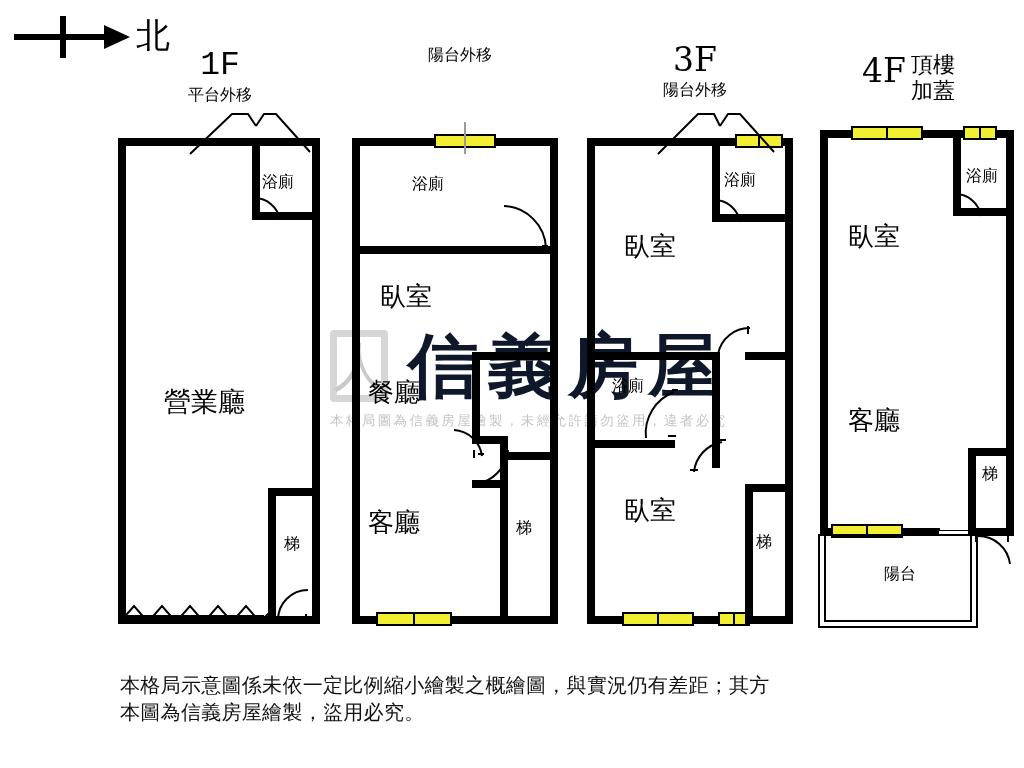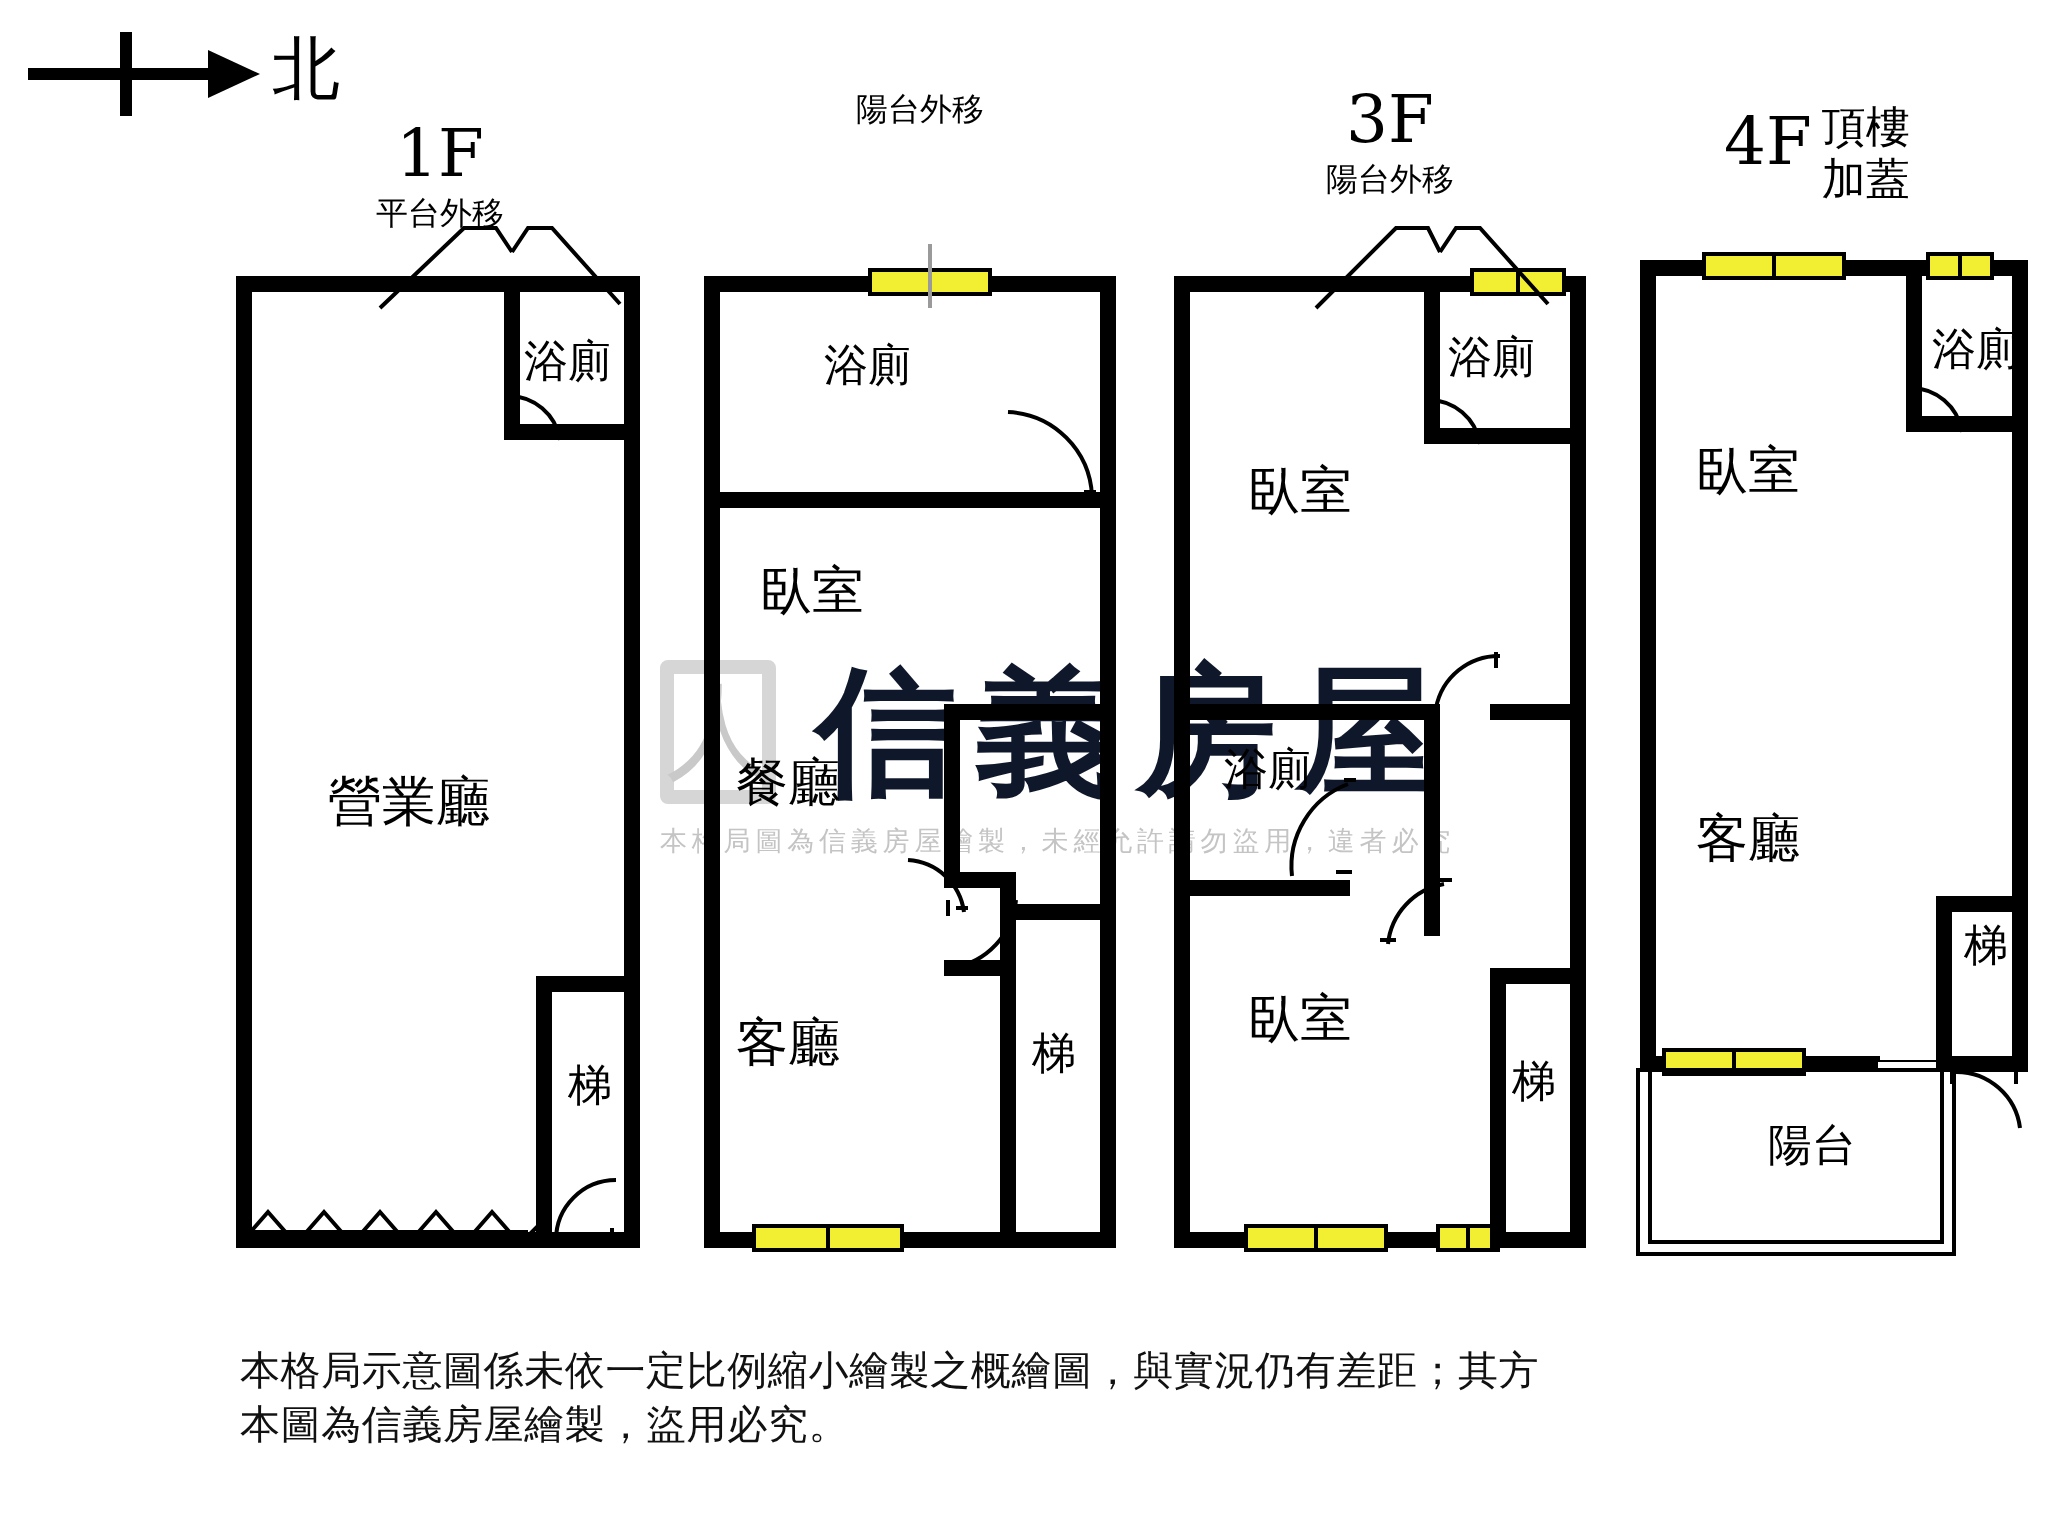"1F" div.f-title { font-family: none -> Liberation Mono, monospace; top: 59px -> 48px }
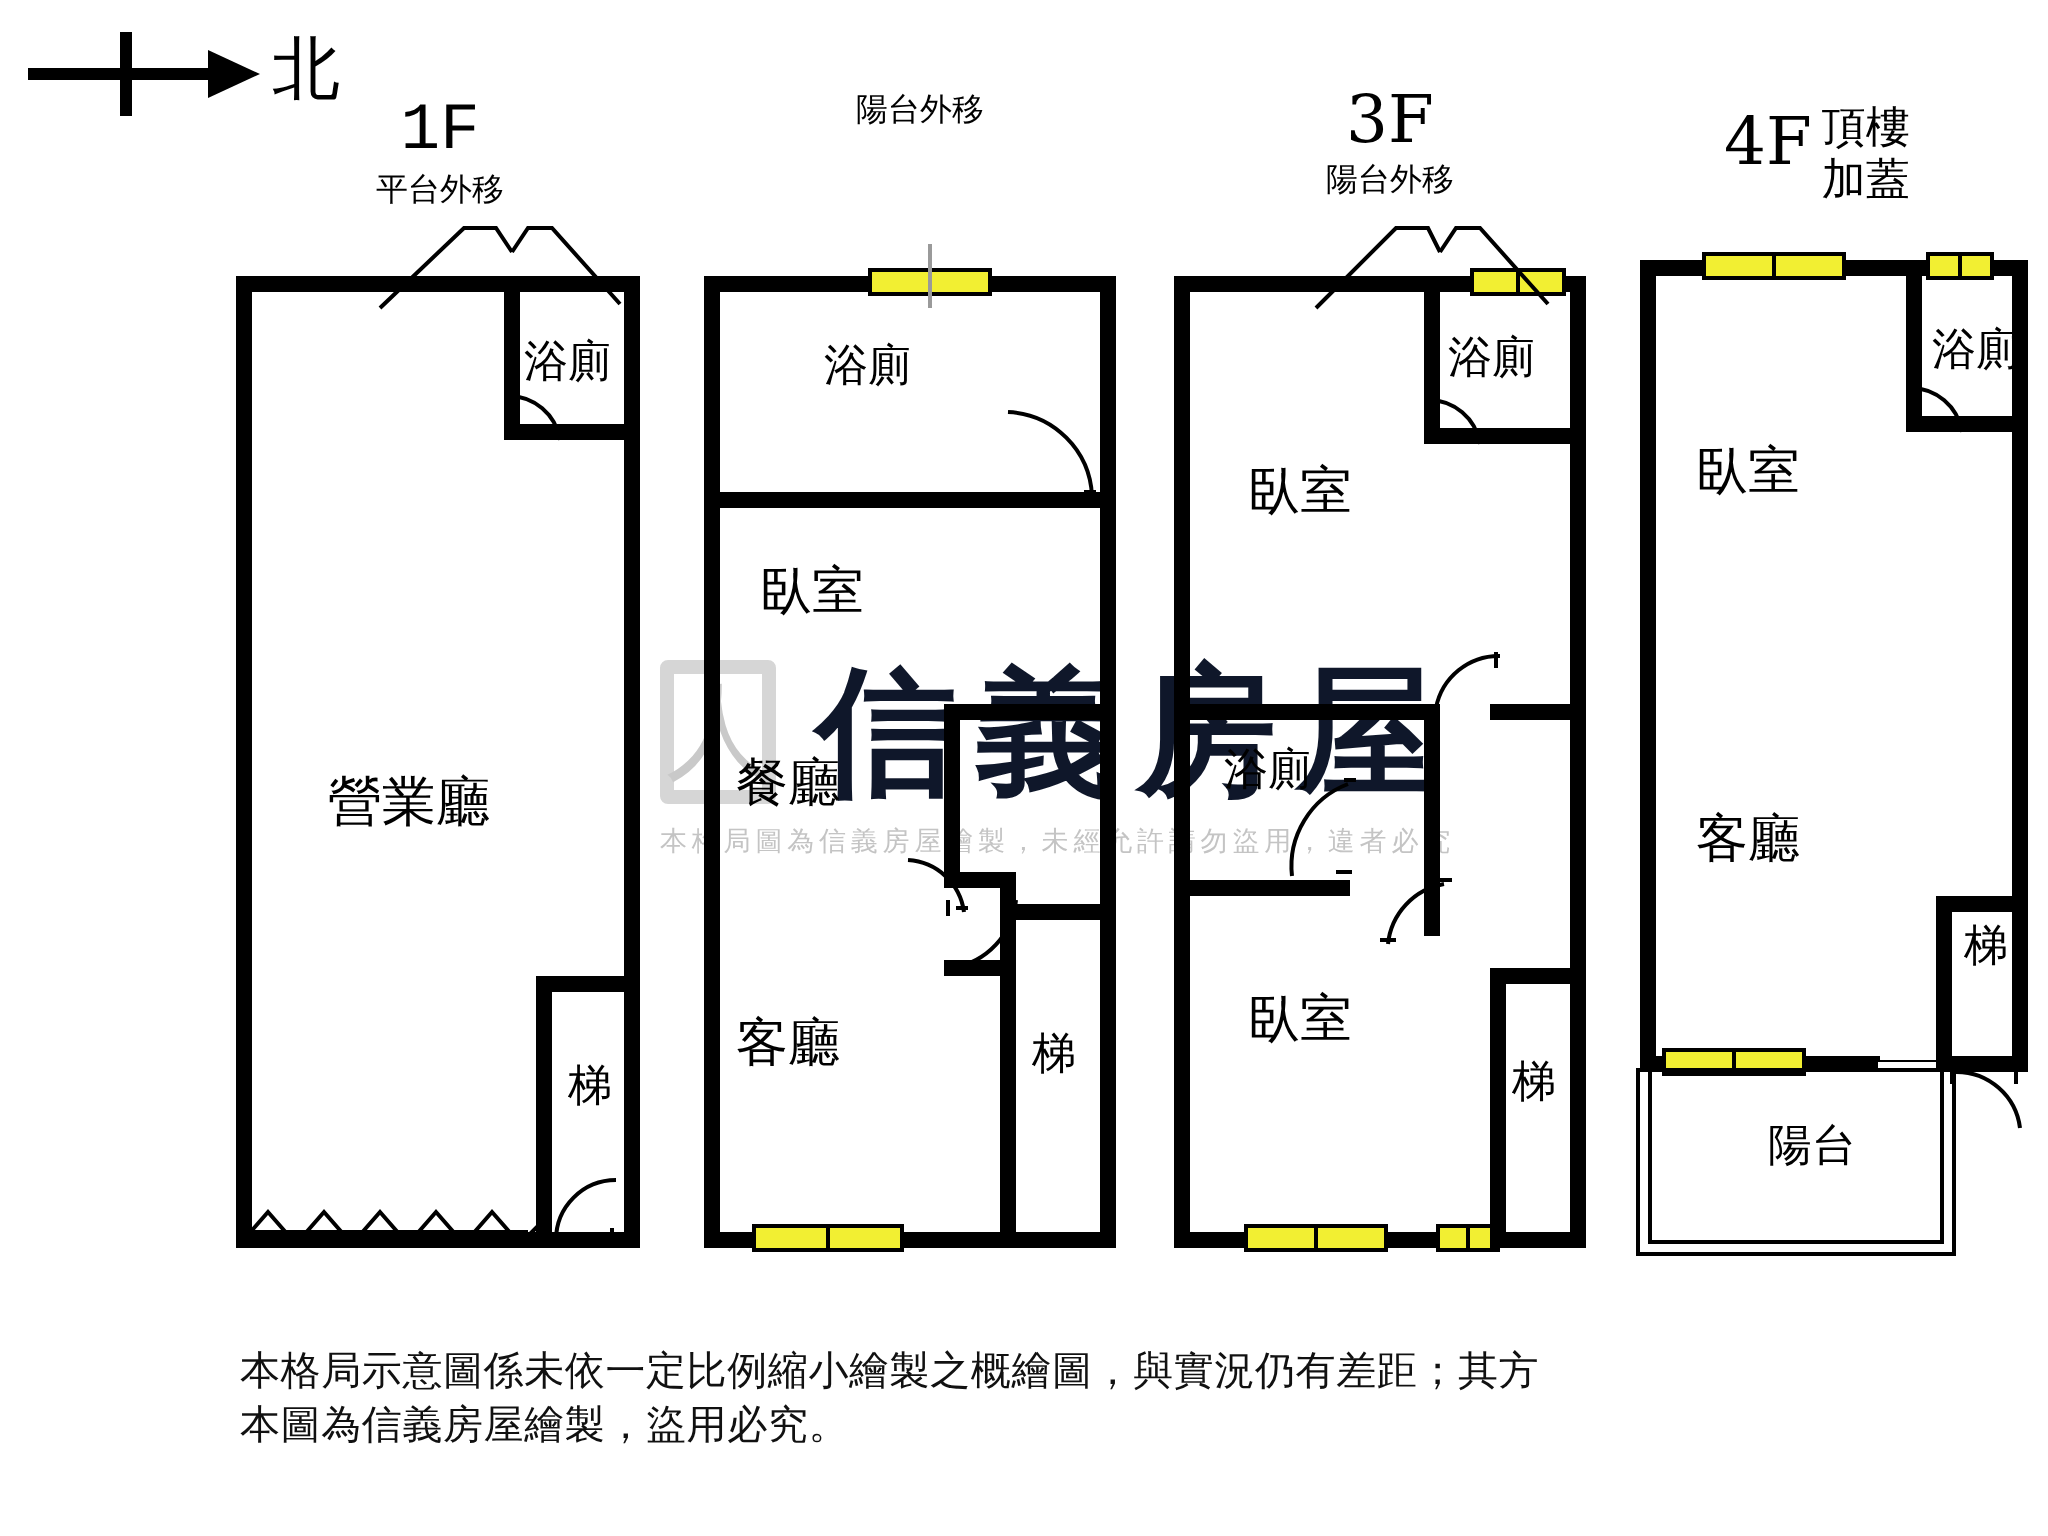"浴廁" .rlabel { font-size: 22px -> 16px }
